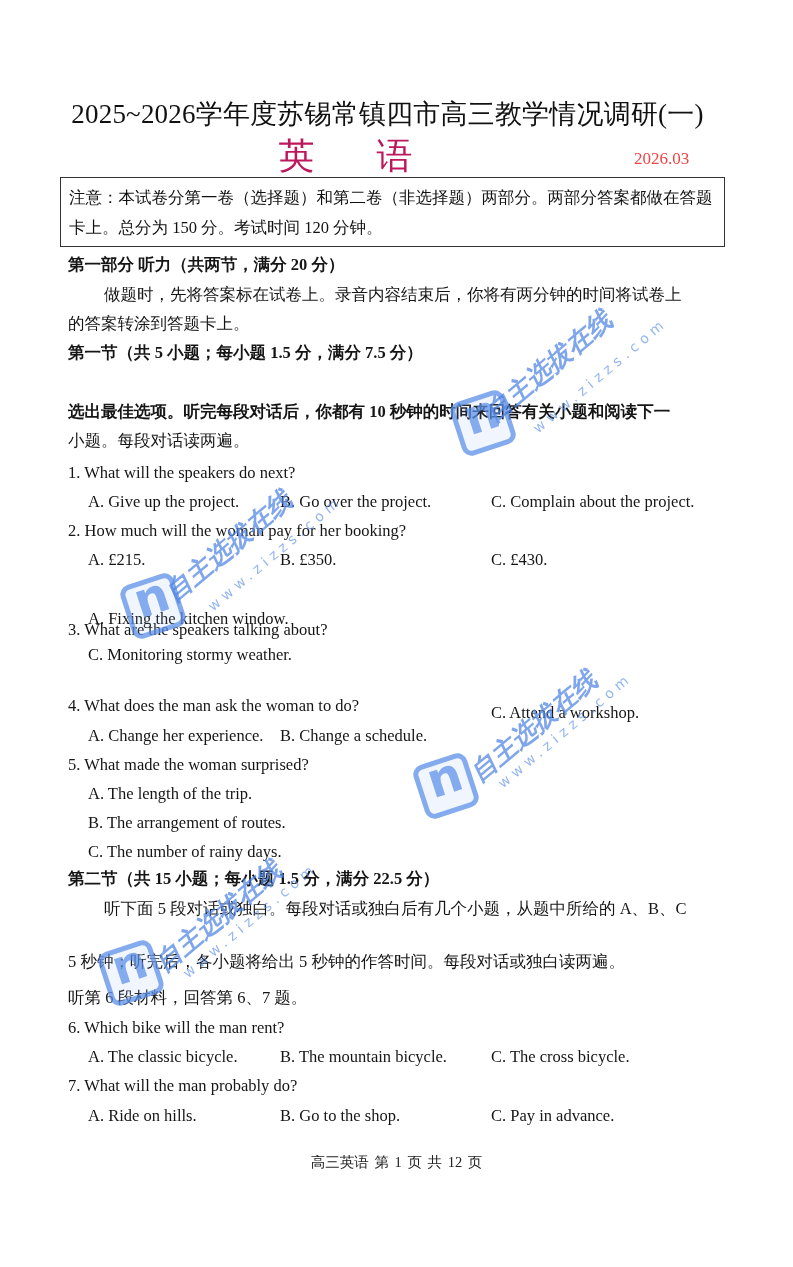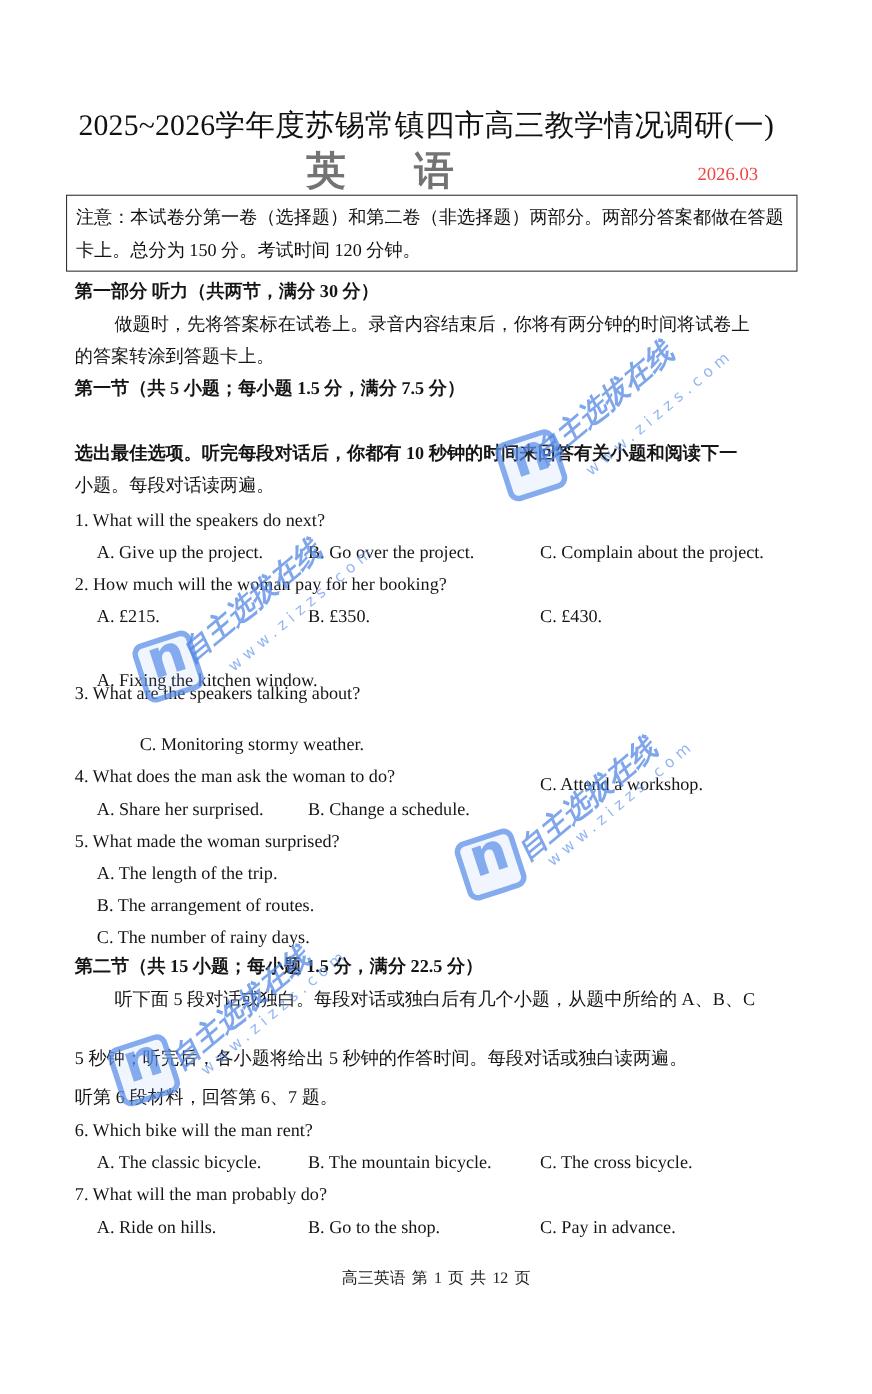"英 语" .subject { color: #737373 -> #be185d; font-weight: bold -> normal }
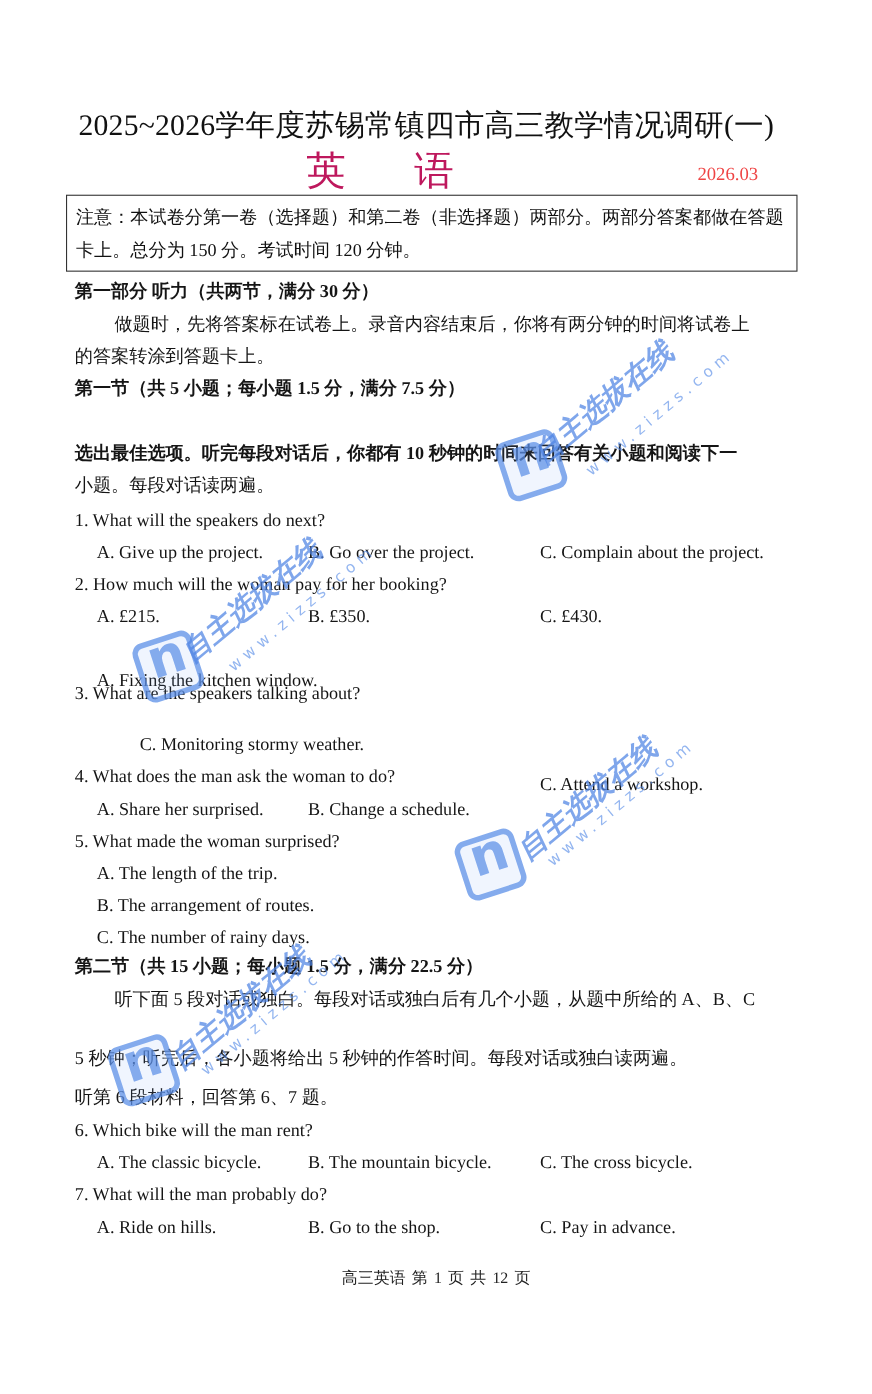"第一部分 听力（共两节，满分 30 分）" div.line { text: 30 -> 20 }
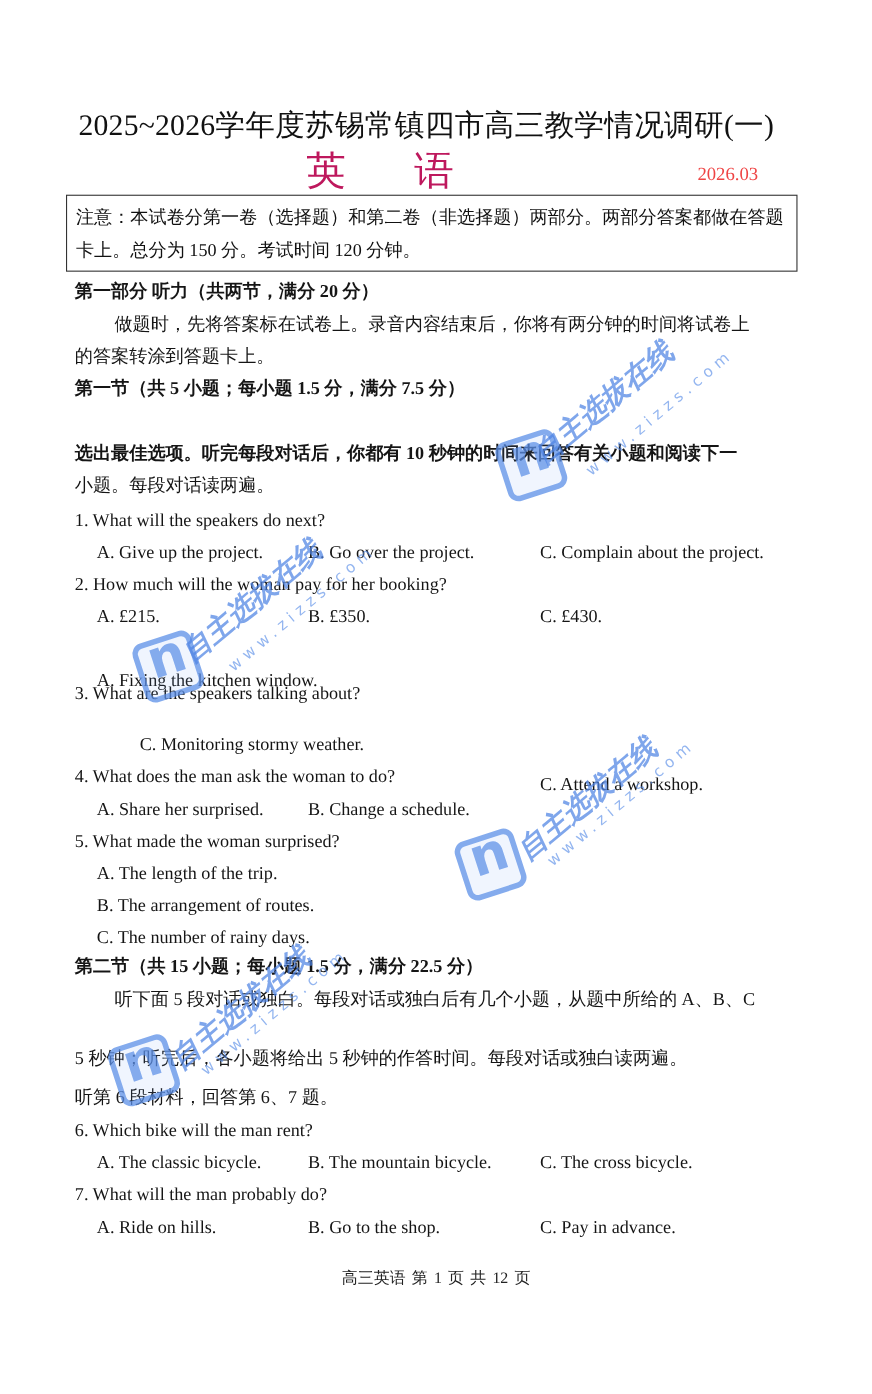"C. Monitoring stormy weather." div.opt { margin-left: 39px -> none; top: 666px -> 644px }
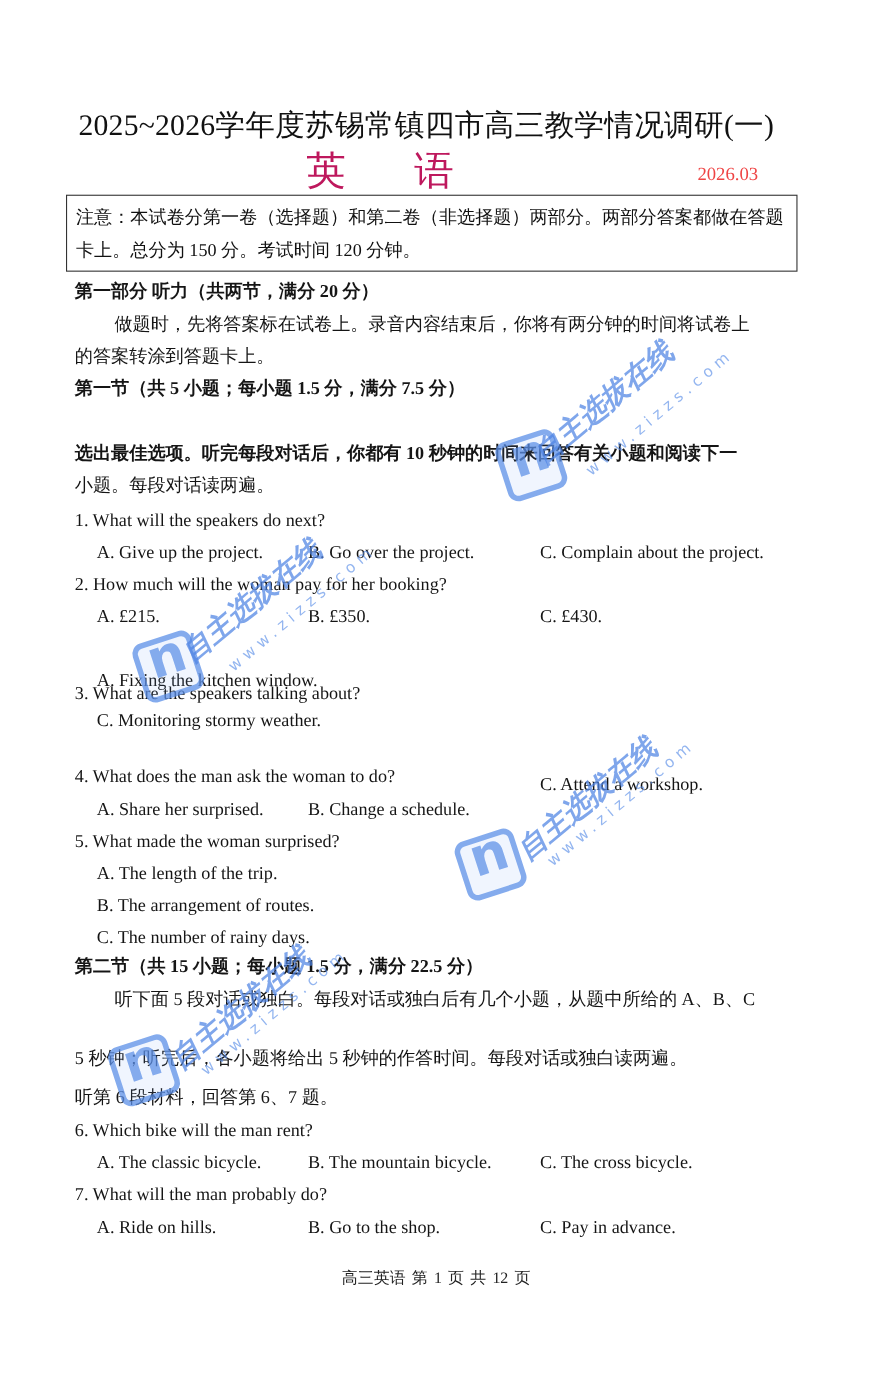"A. Share her surprised." div.opt { text: Share her surprised -> Change her experience }
